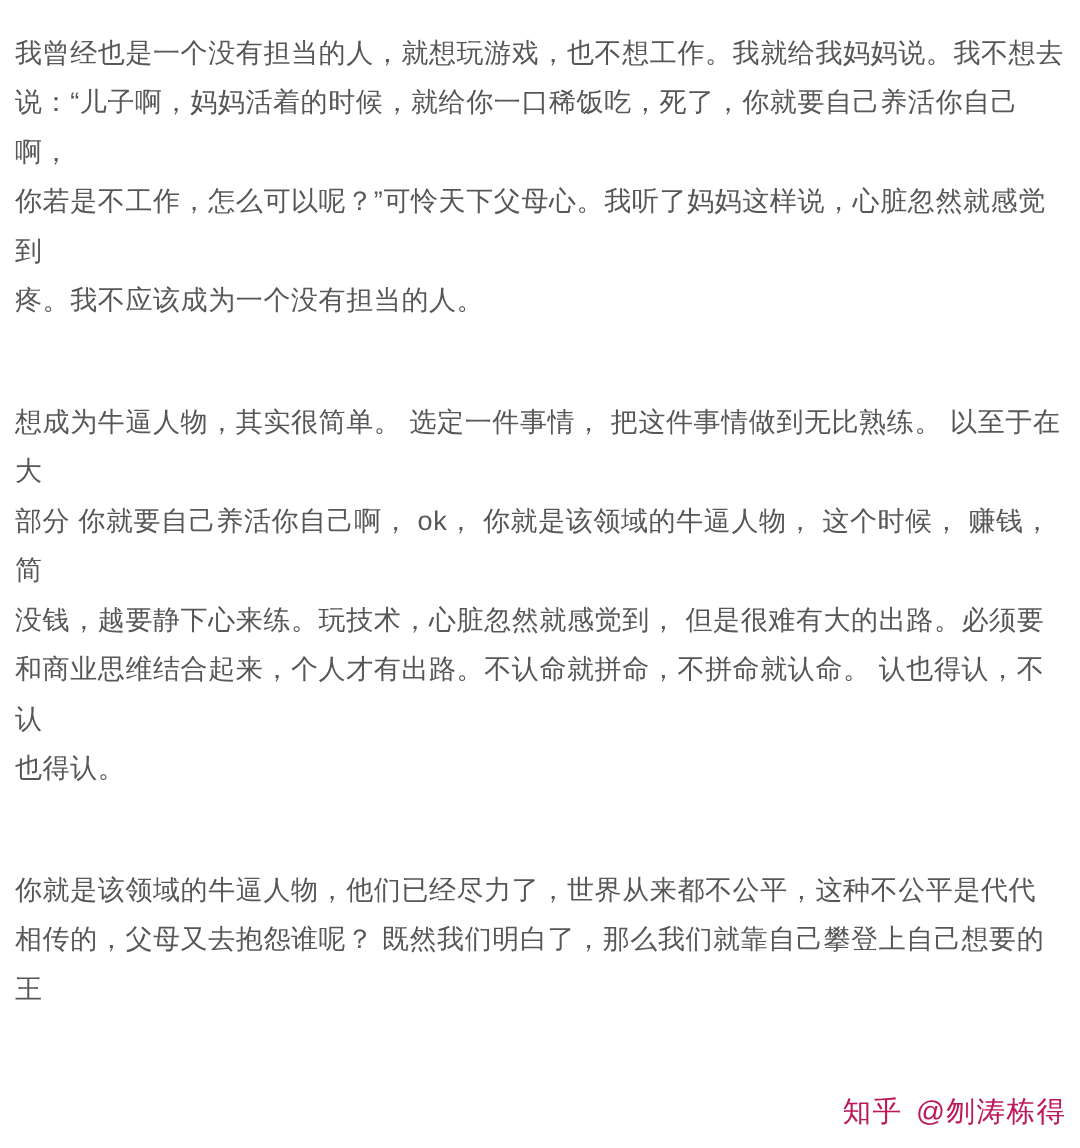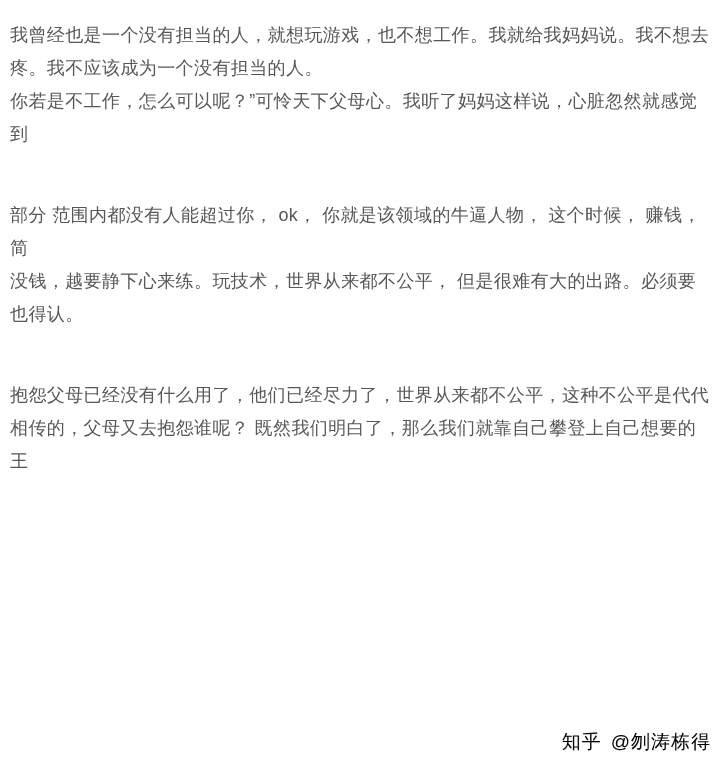"说：“儿子啊，妈妈活着的时候，就给你一口稀饭吃，死了，你就要自己养活你自己啊，" span.line { html: none -> <span>说：“儿子啊，妈妈活着的时候，就给你一口稀饭吃，死了，你就要自己养活你自己啊，</span> }
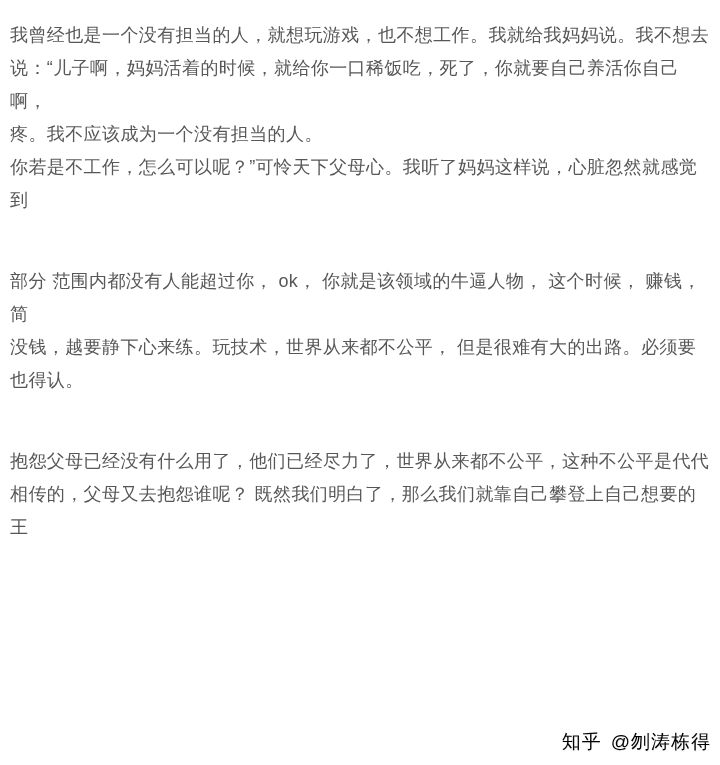"疼。我不应该成为一个没有担当的人。" span.line { order: before "你若是不工作，怎么可以呢？”可怜天下父母心。我听了妈妈这样说，心脏忽然就感觉到" -> after "你若是不工作，怎么可以呢？”可怜天下父母心。我听了妈妈这样说，心脏忽然就感觉到" }
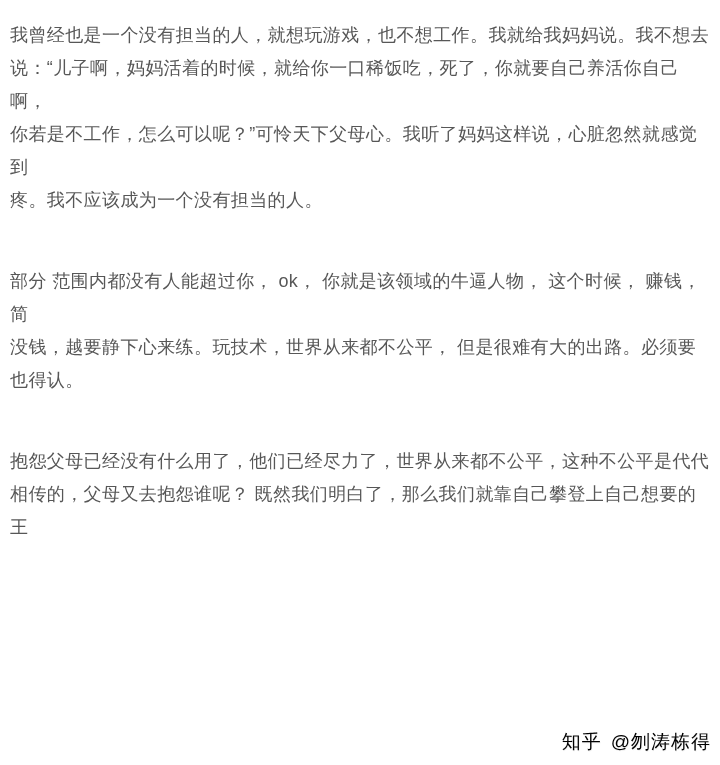"想成为牛逼人物，其实很简单。 选定一件事情， 把这件事情做到无比熟练。" span.line { html: none -> <span>想成为牛逼人物，其实很简单。 选定一件事情， 把这件事情做到无比熟练。 以至于在大</span> }
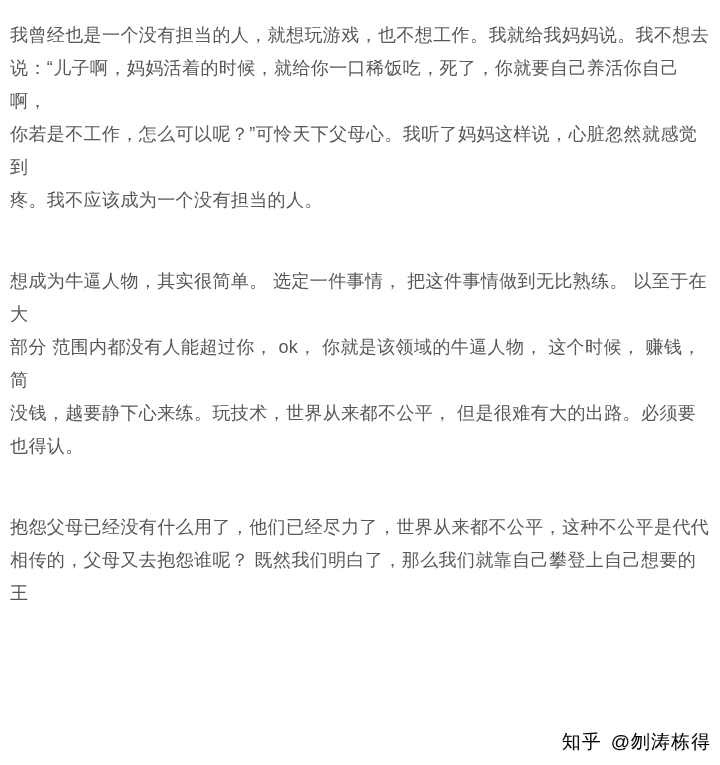"部分 范围内都没有人能超过你， ok， 你就是该领域的牛逼人物， 这个时候，" span.line { text: 范围内都没有人能超过你 -> 你就要自己养活你自己啊 }
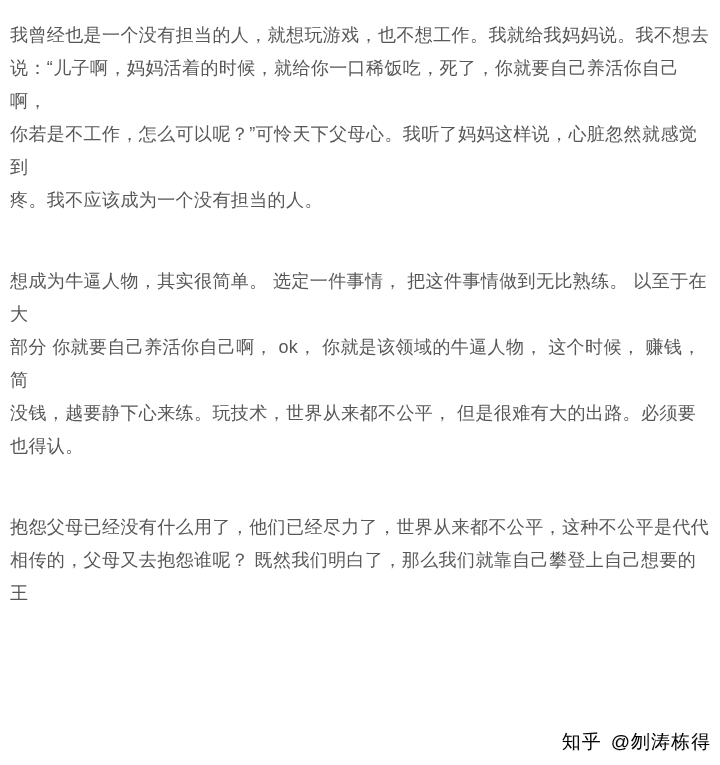"没钱，越要静下心来练。玩技术，世界从来都不公平， 但是很难有大的出路。必须要" span.line { text: 世界从来都不公平 -> 心脏忽然就感觉到 }
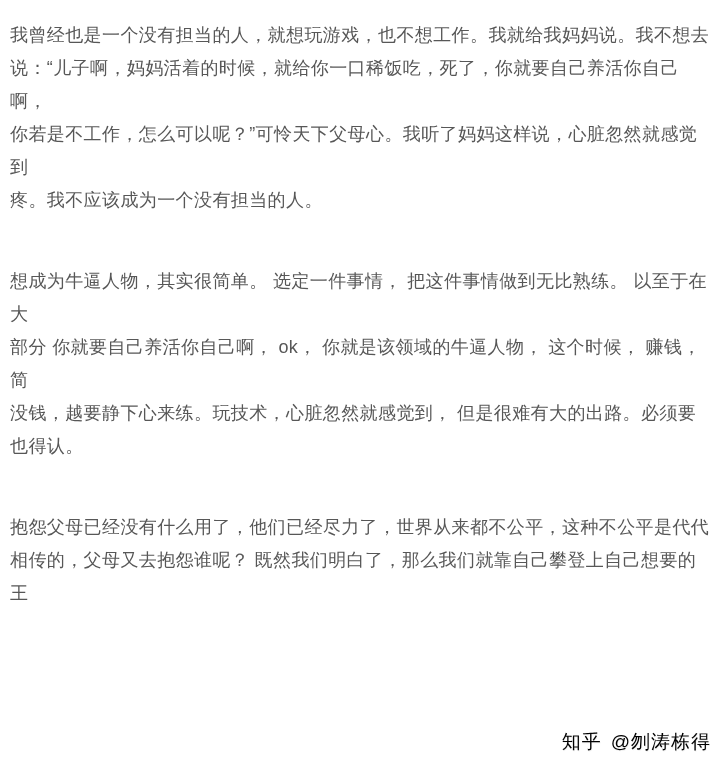"和商业思维结合起来，个人才有出路。不认命就拼命，不拼命就认命。 认也得认，不认" span.line { html: none -> <span>和商业思维结合起来，个人才有出路。不认命就拼命，不拼命就认命。 认也得认，不认</span> }
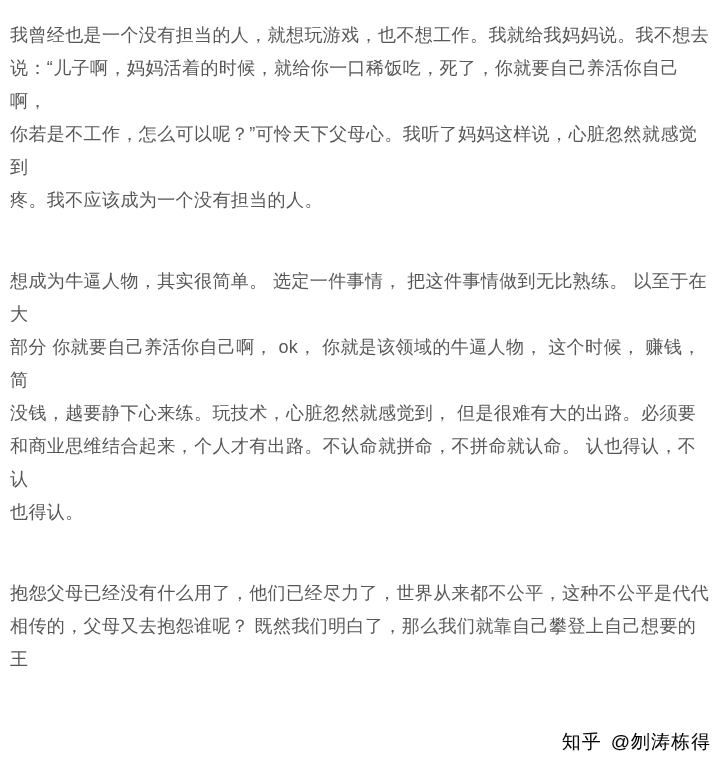"抱怨父母已经没有什么用了，他们已经尽力了，世界从来都不公平，这种不公平是代代" span.line { text: 抱怨父母已经没有什么用了 -> 你就是该领域的牛逼人物 }
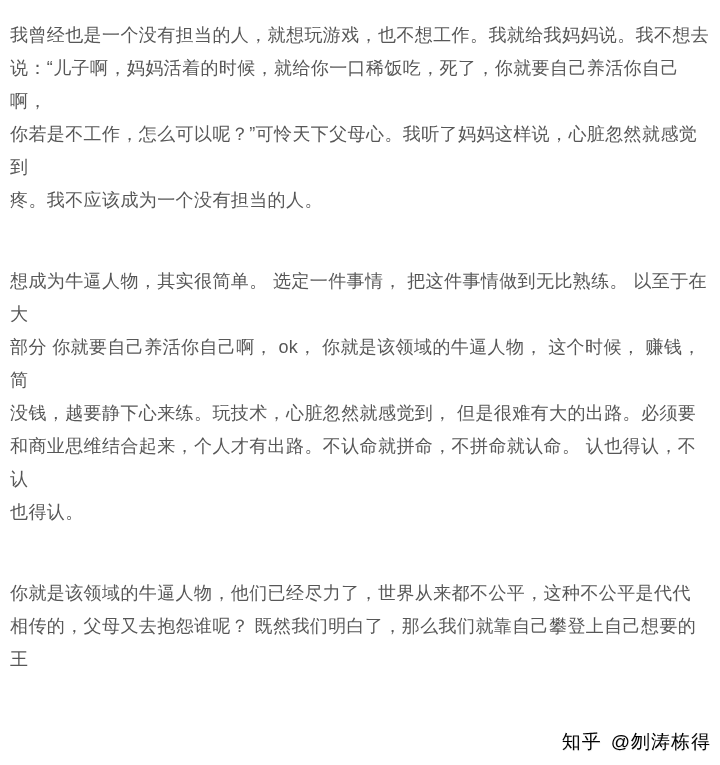"知乎 @刎涛栋得" div.watermark { color: #000000 -> #be185d }
